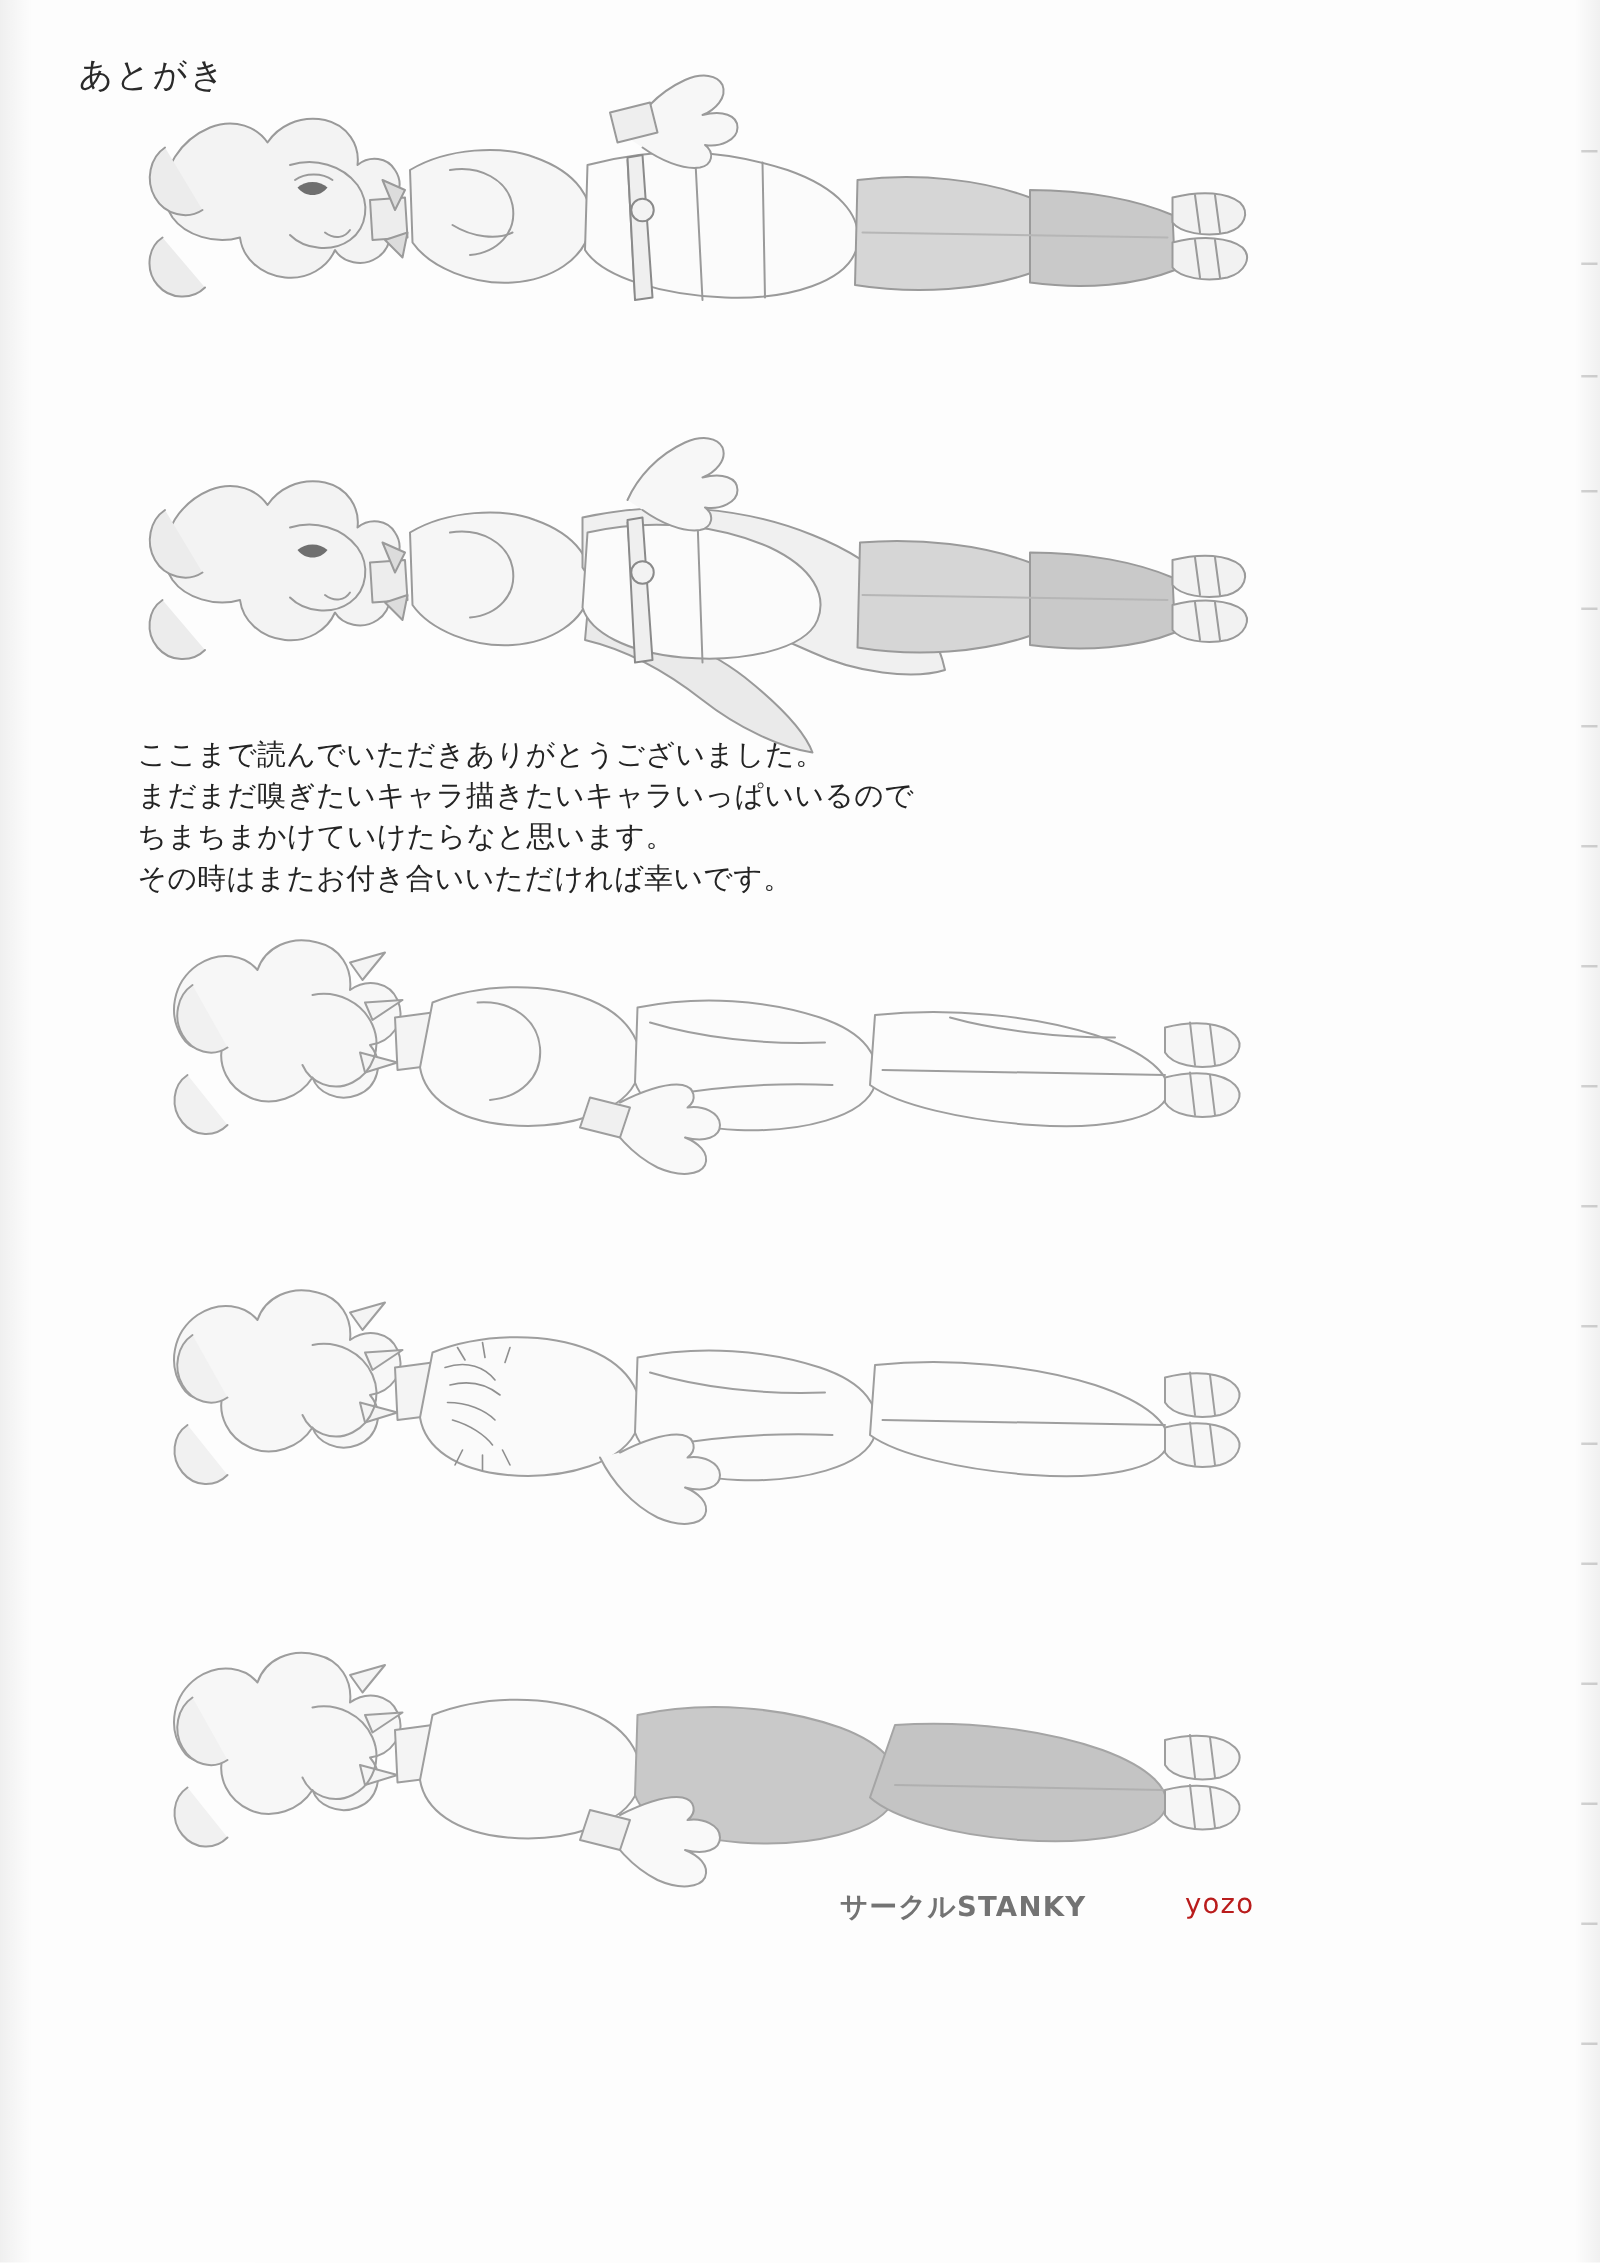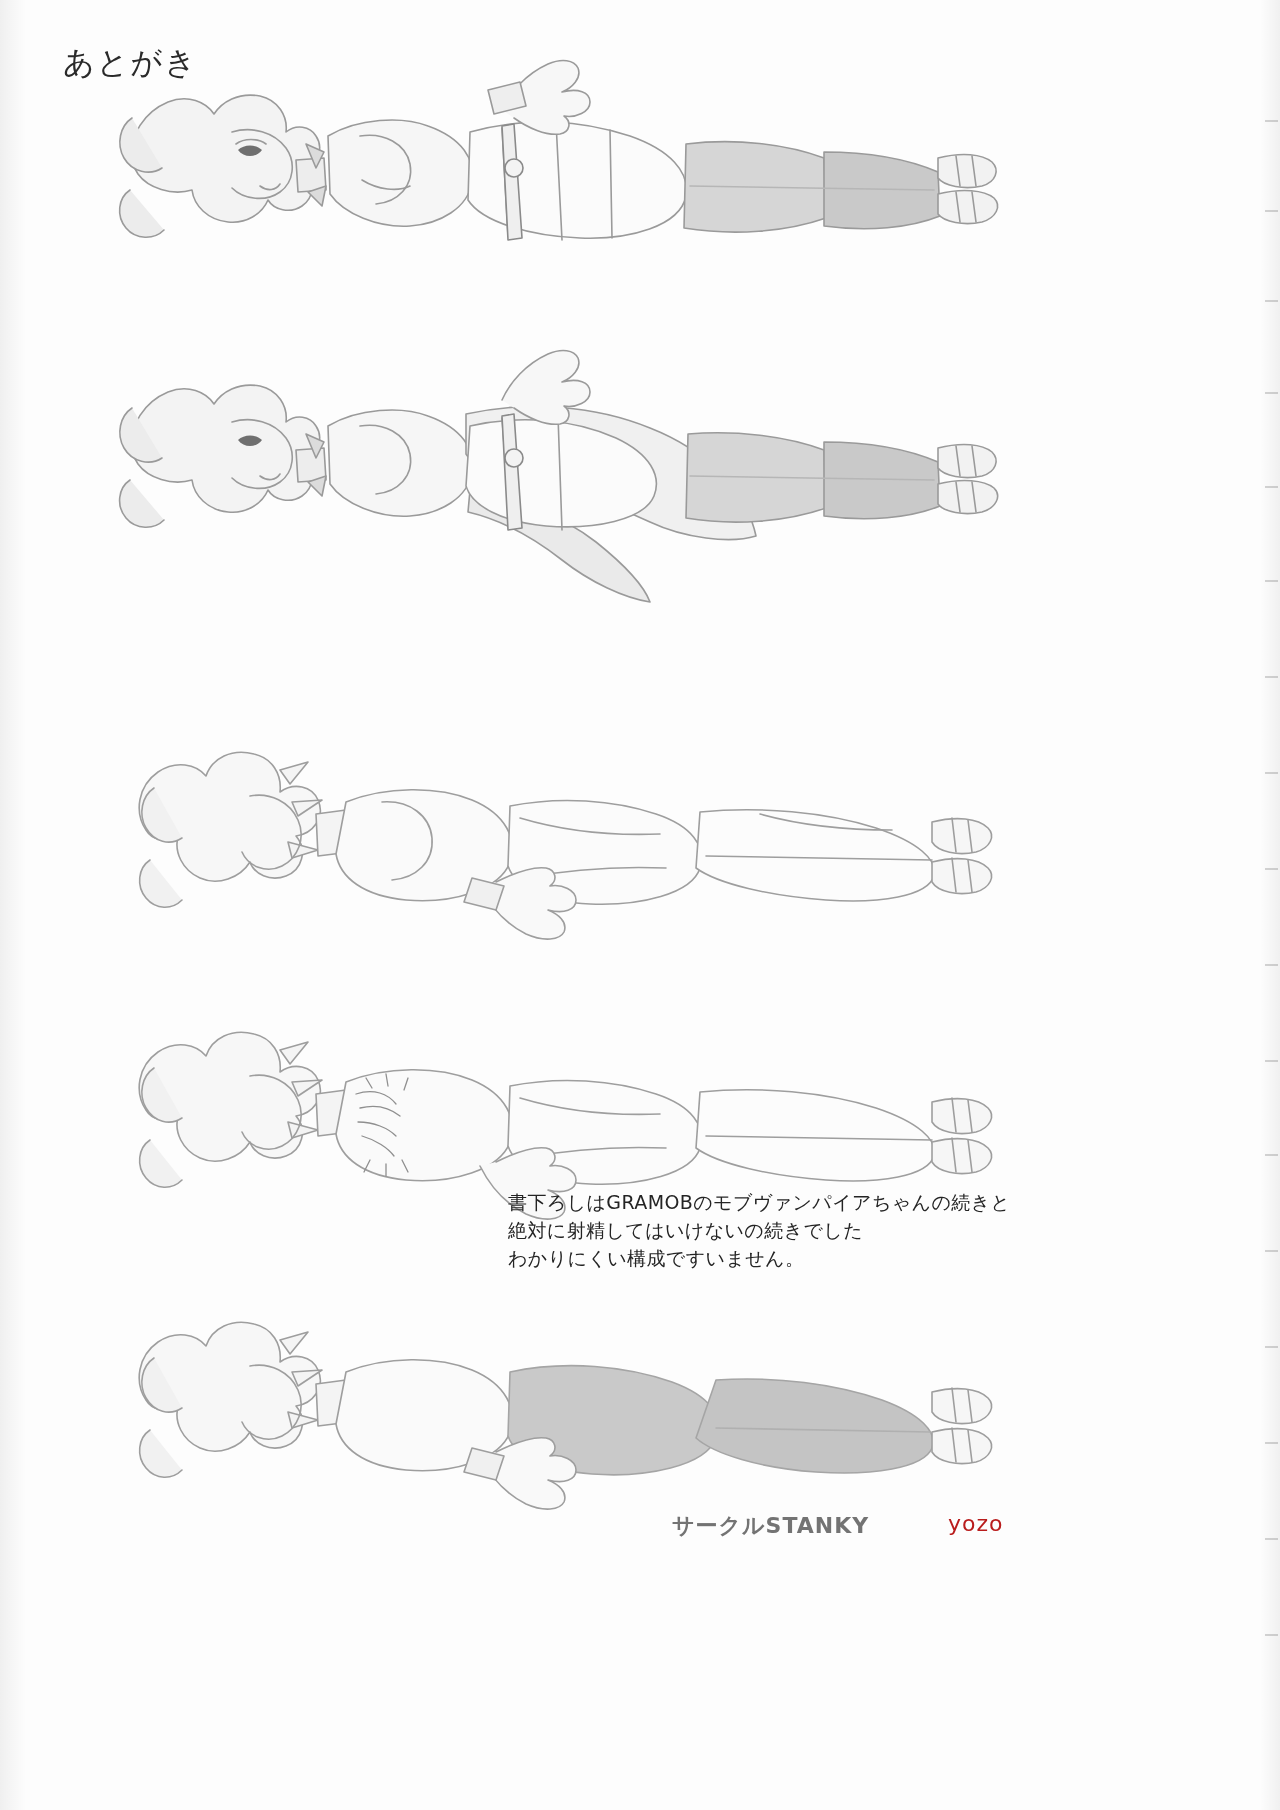"あとがき" .afterword-title { font-size: 31px -> 27px }
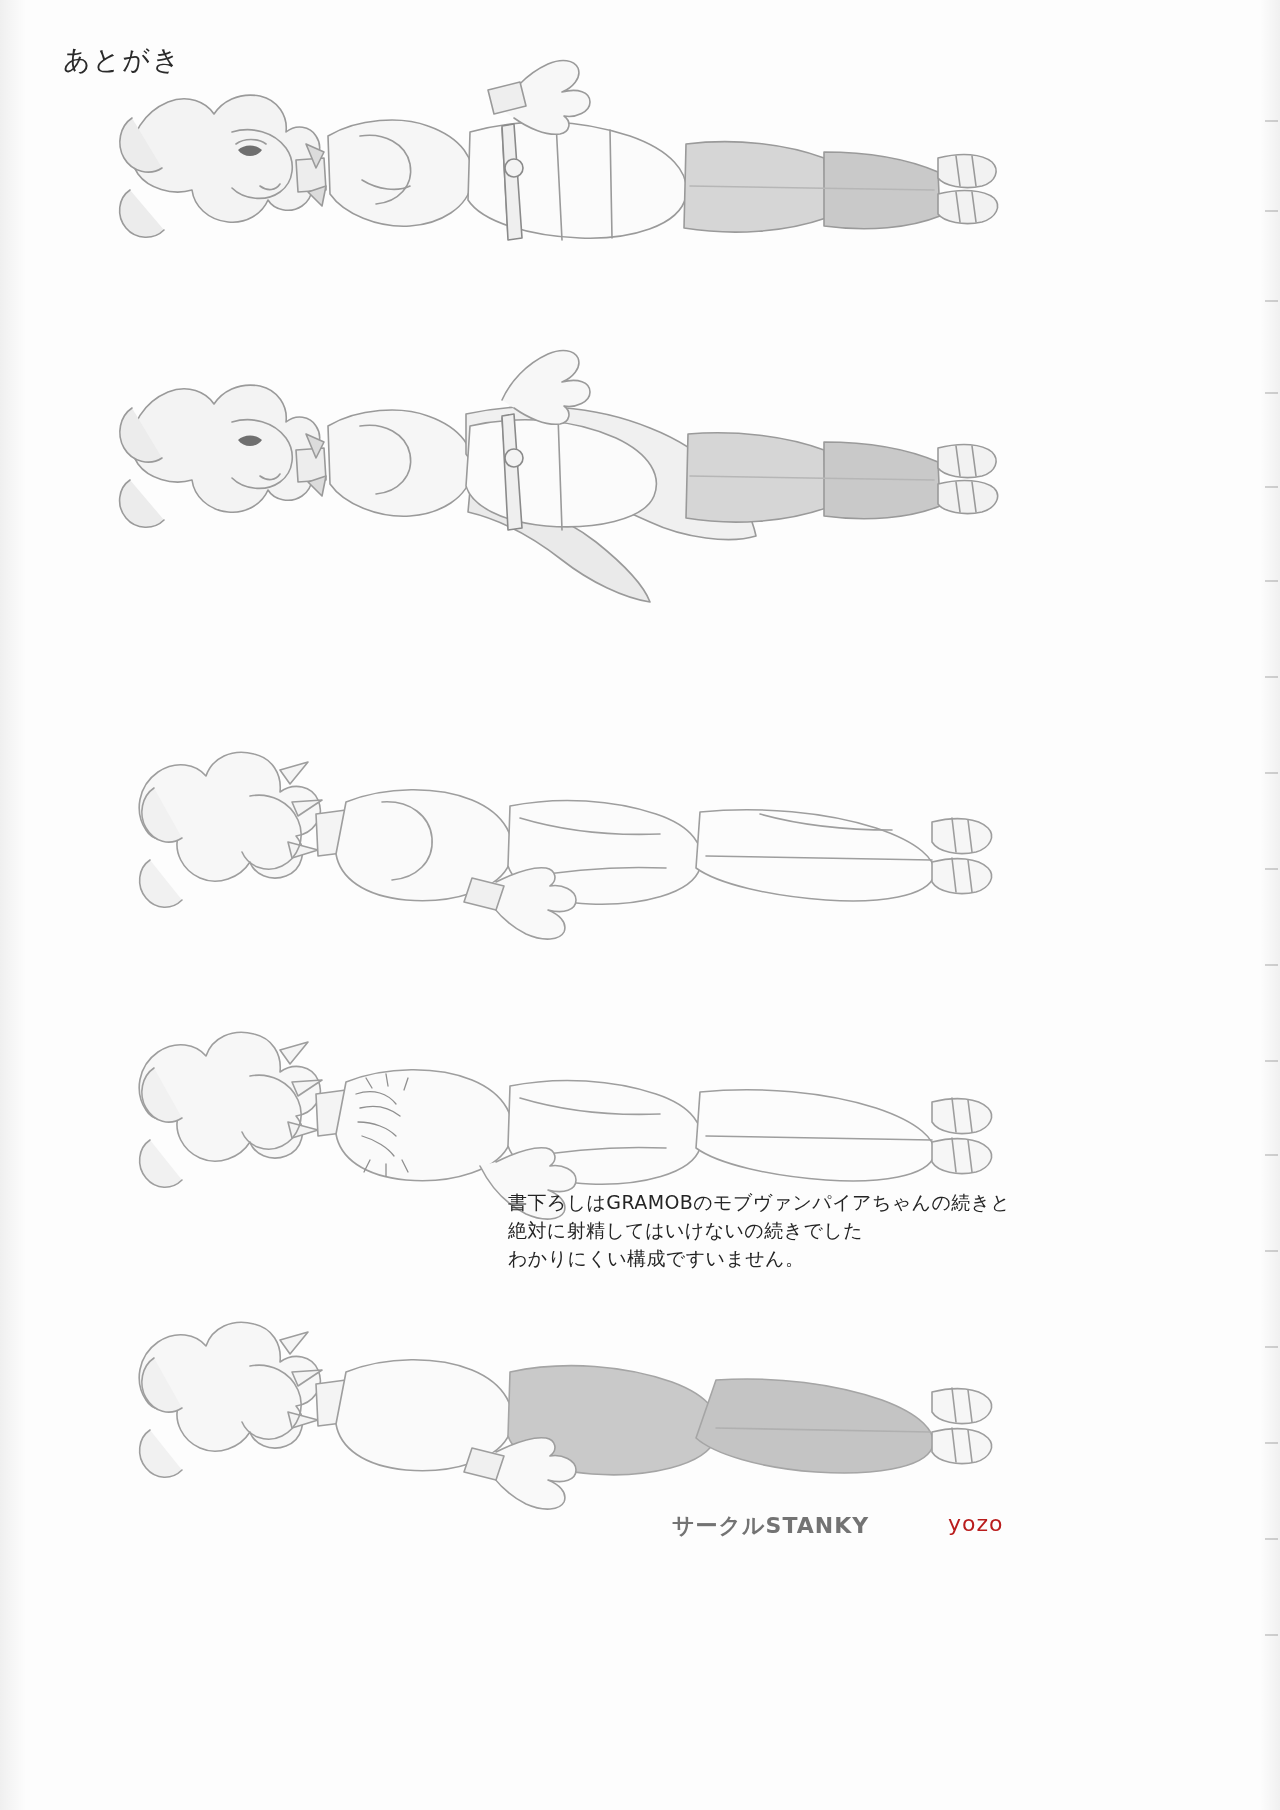"ここまで読んでいただきありがとうございました。" div.para { html: none -> <div>ここまで読んでいただきありがとうございました。 まだまだ嗅ぎたいキャラ描きたいキャラいっぱいいるので ちまちまかけていけたらなと思います。 その時はまたお付き合いいただければ幸いです。</div> }
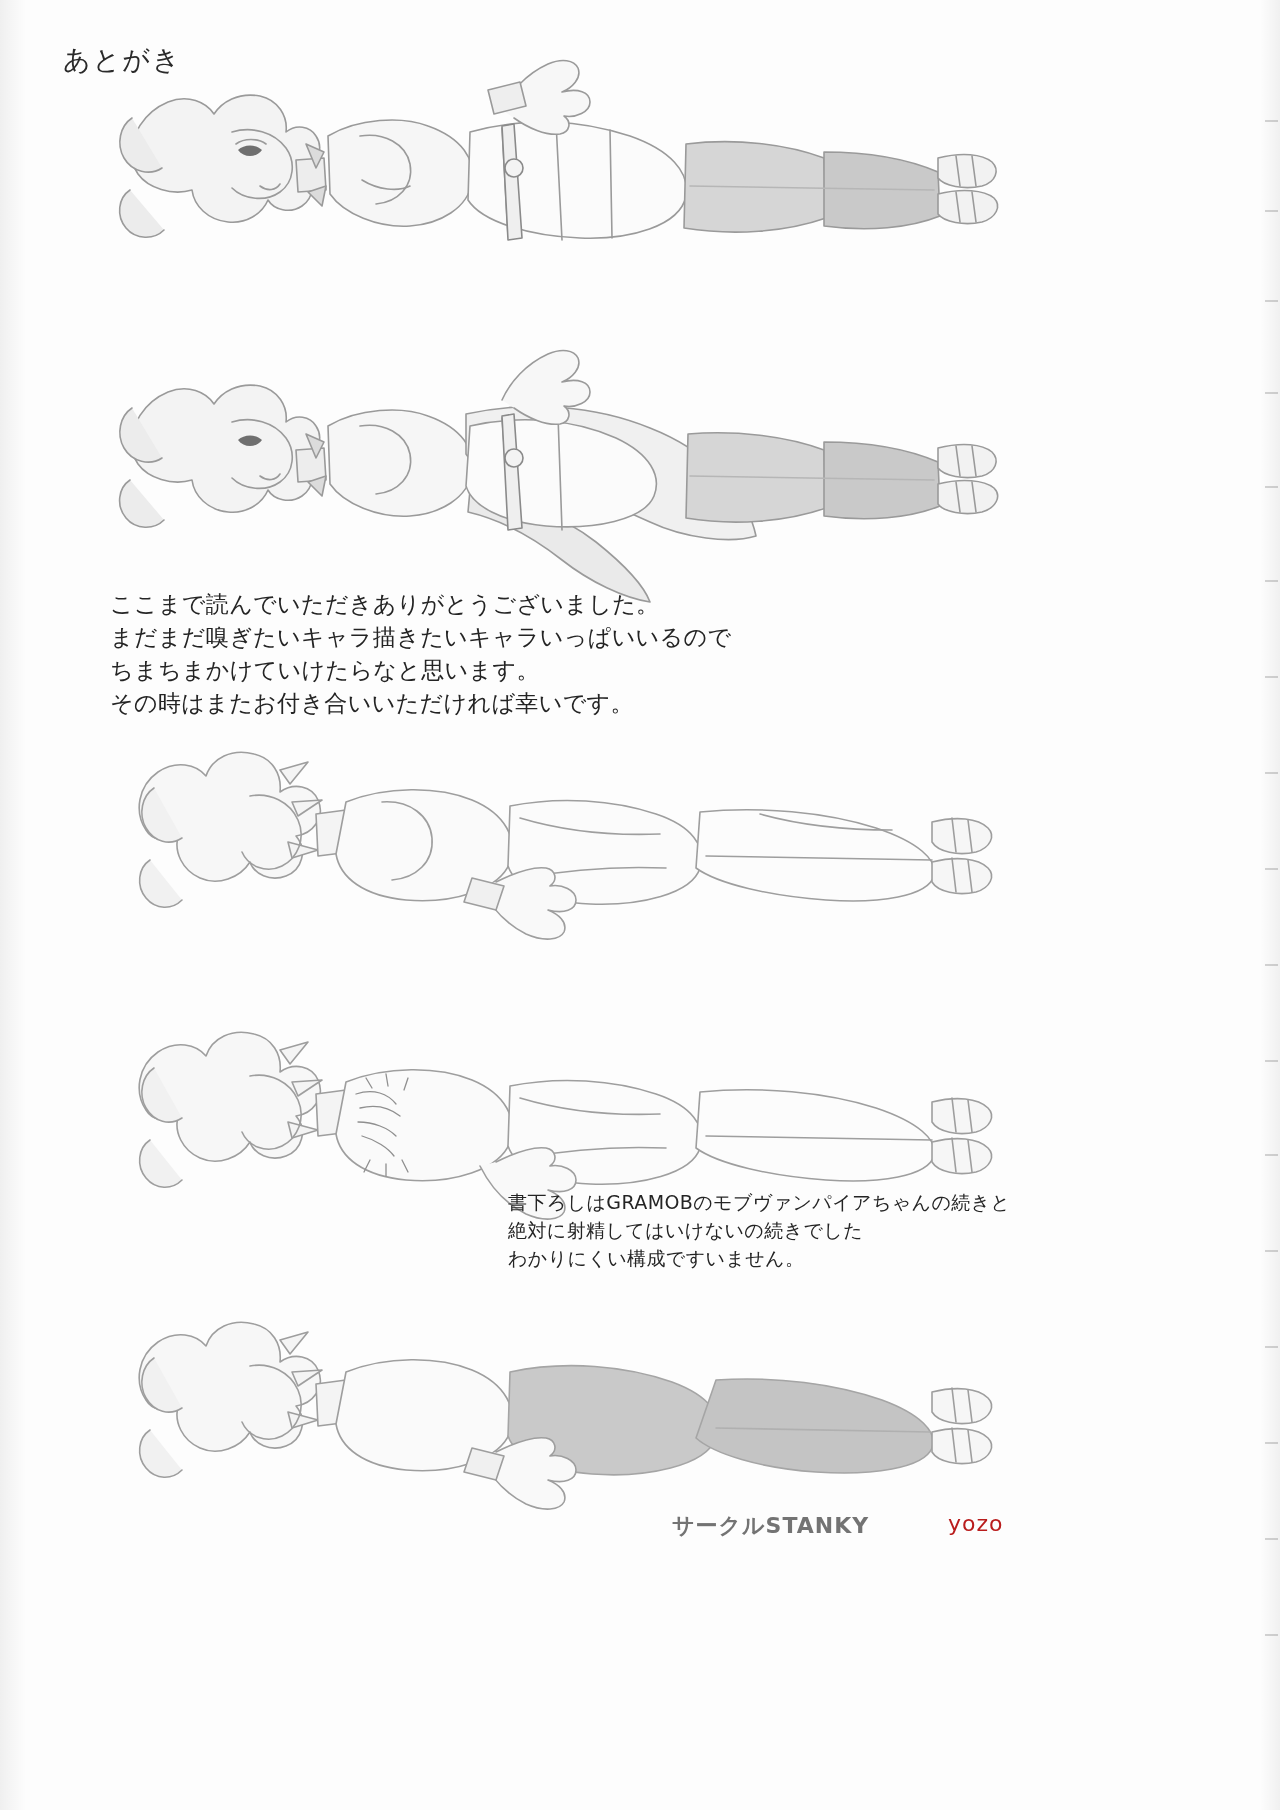"書下ろしはGRAMOBのモブヴァンパイアちゃんの続きと" div.para { html: <div>書下ろしはGRAMOBのモブヴァンパイアちゃんの続きと 絶対に射精してはいけないの続きでした わかりにくい構成ですいません。</div> -> none }
